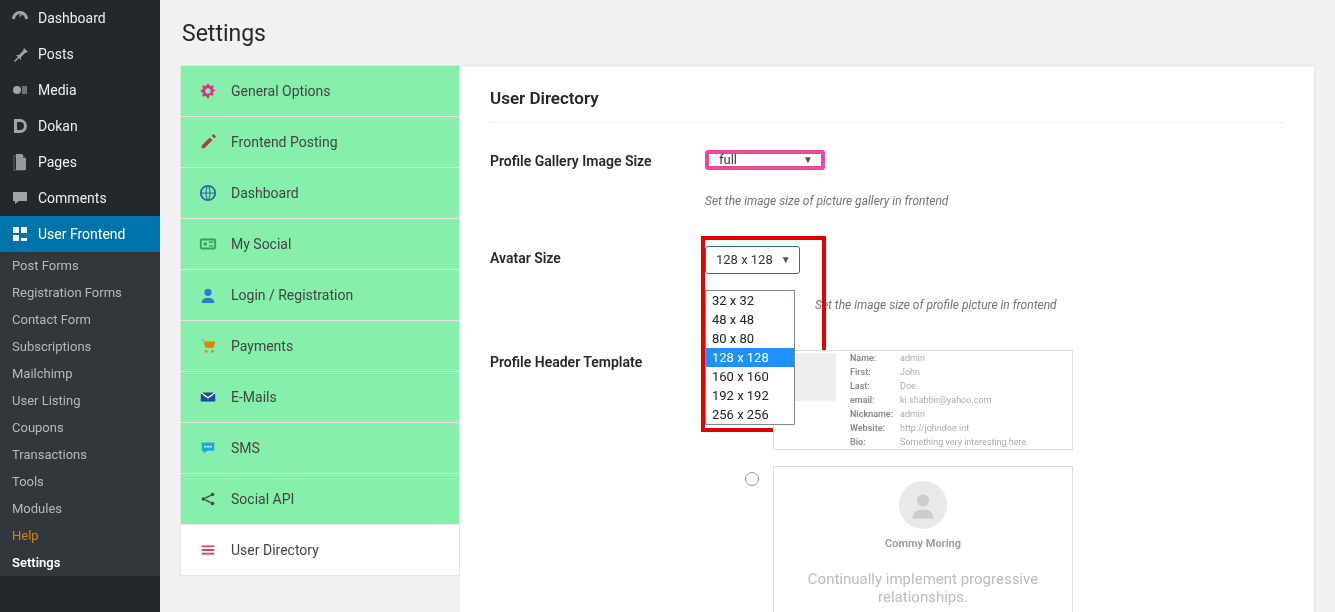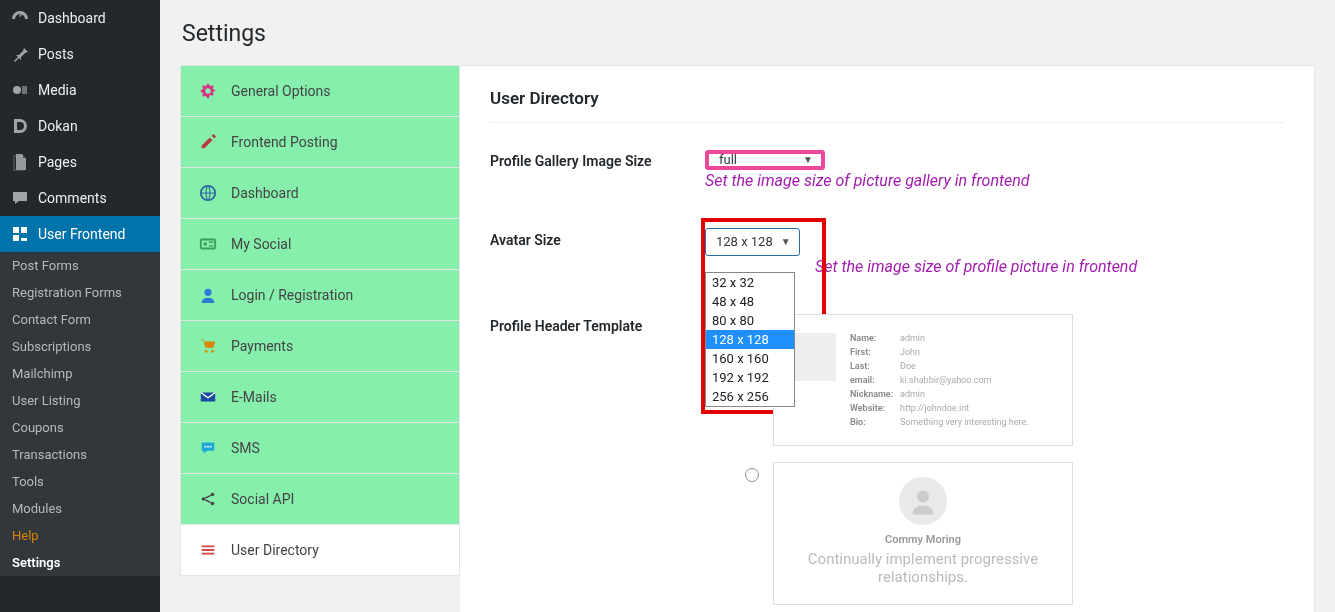"Set the image size of" .helper { color: #a21caf -> #737373; font-size: 16px -> 12px; margin-top: 1px -> 24px }
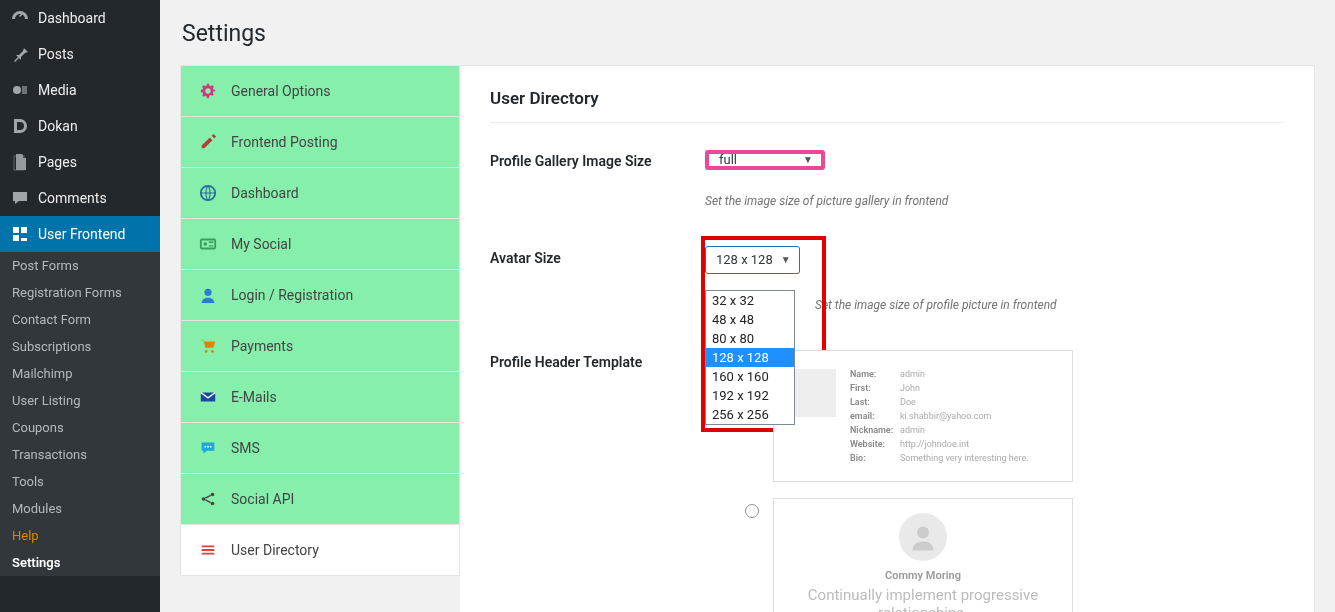"Name:" .thumb1 { padding: 18px 14px -> 2px 14px }
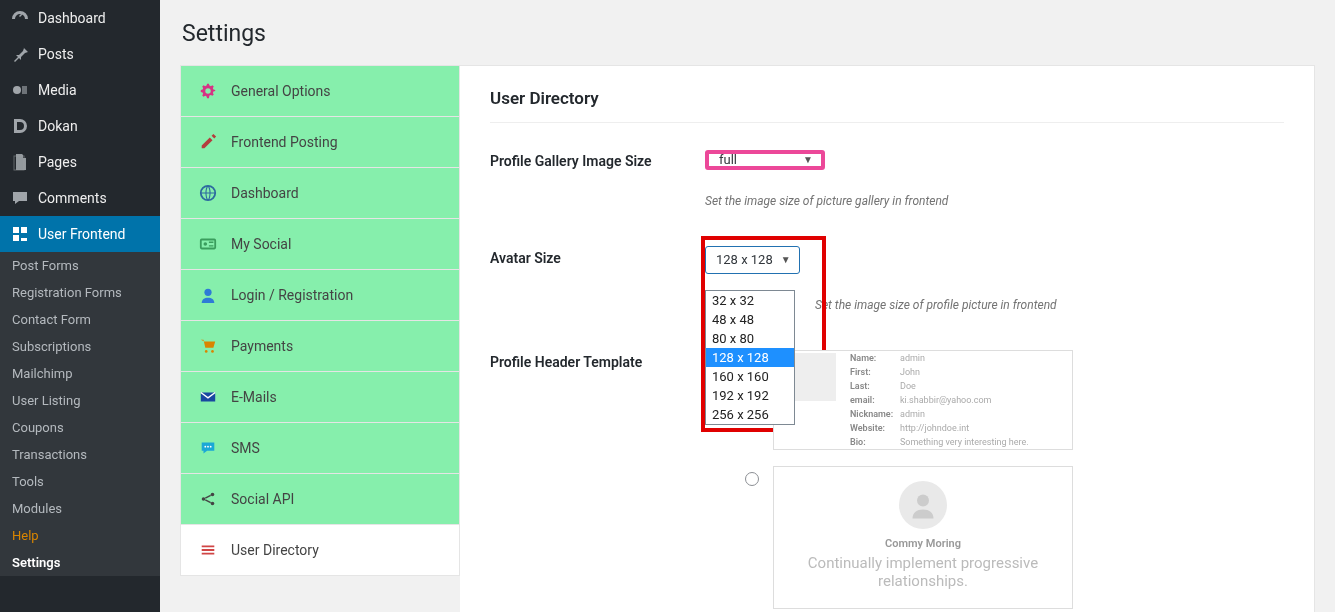"Commy Moring" .thumb2 .nm { margin-bottom: 4px -> 20px }
